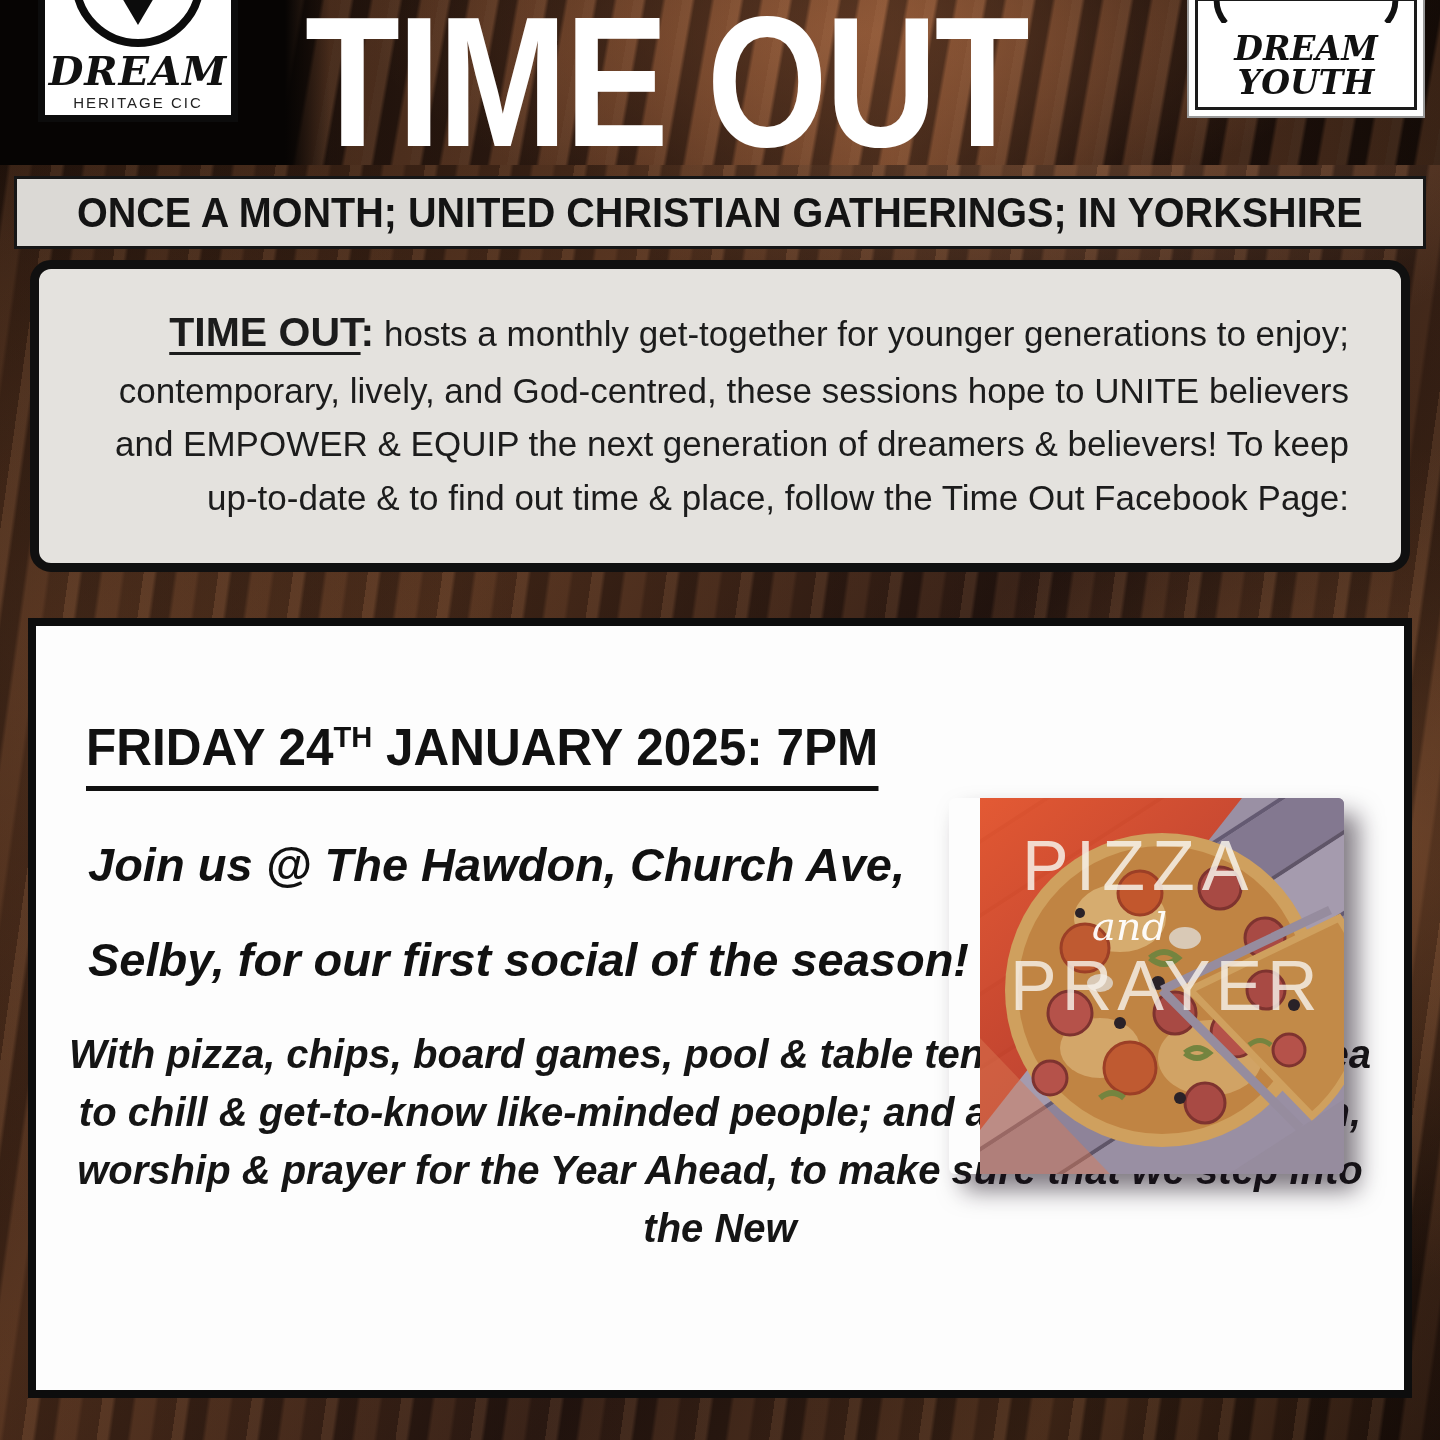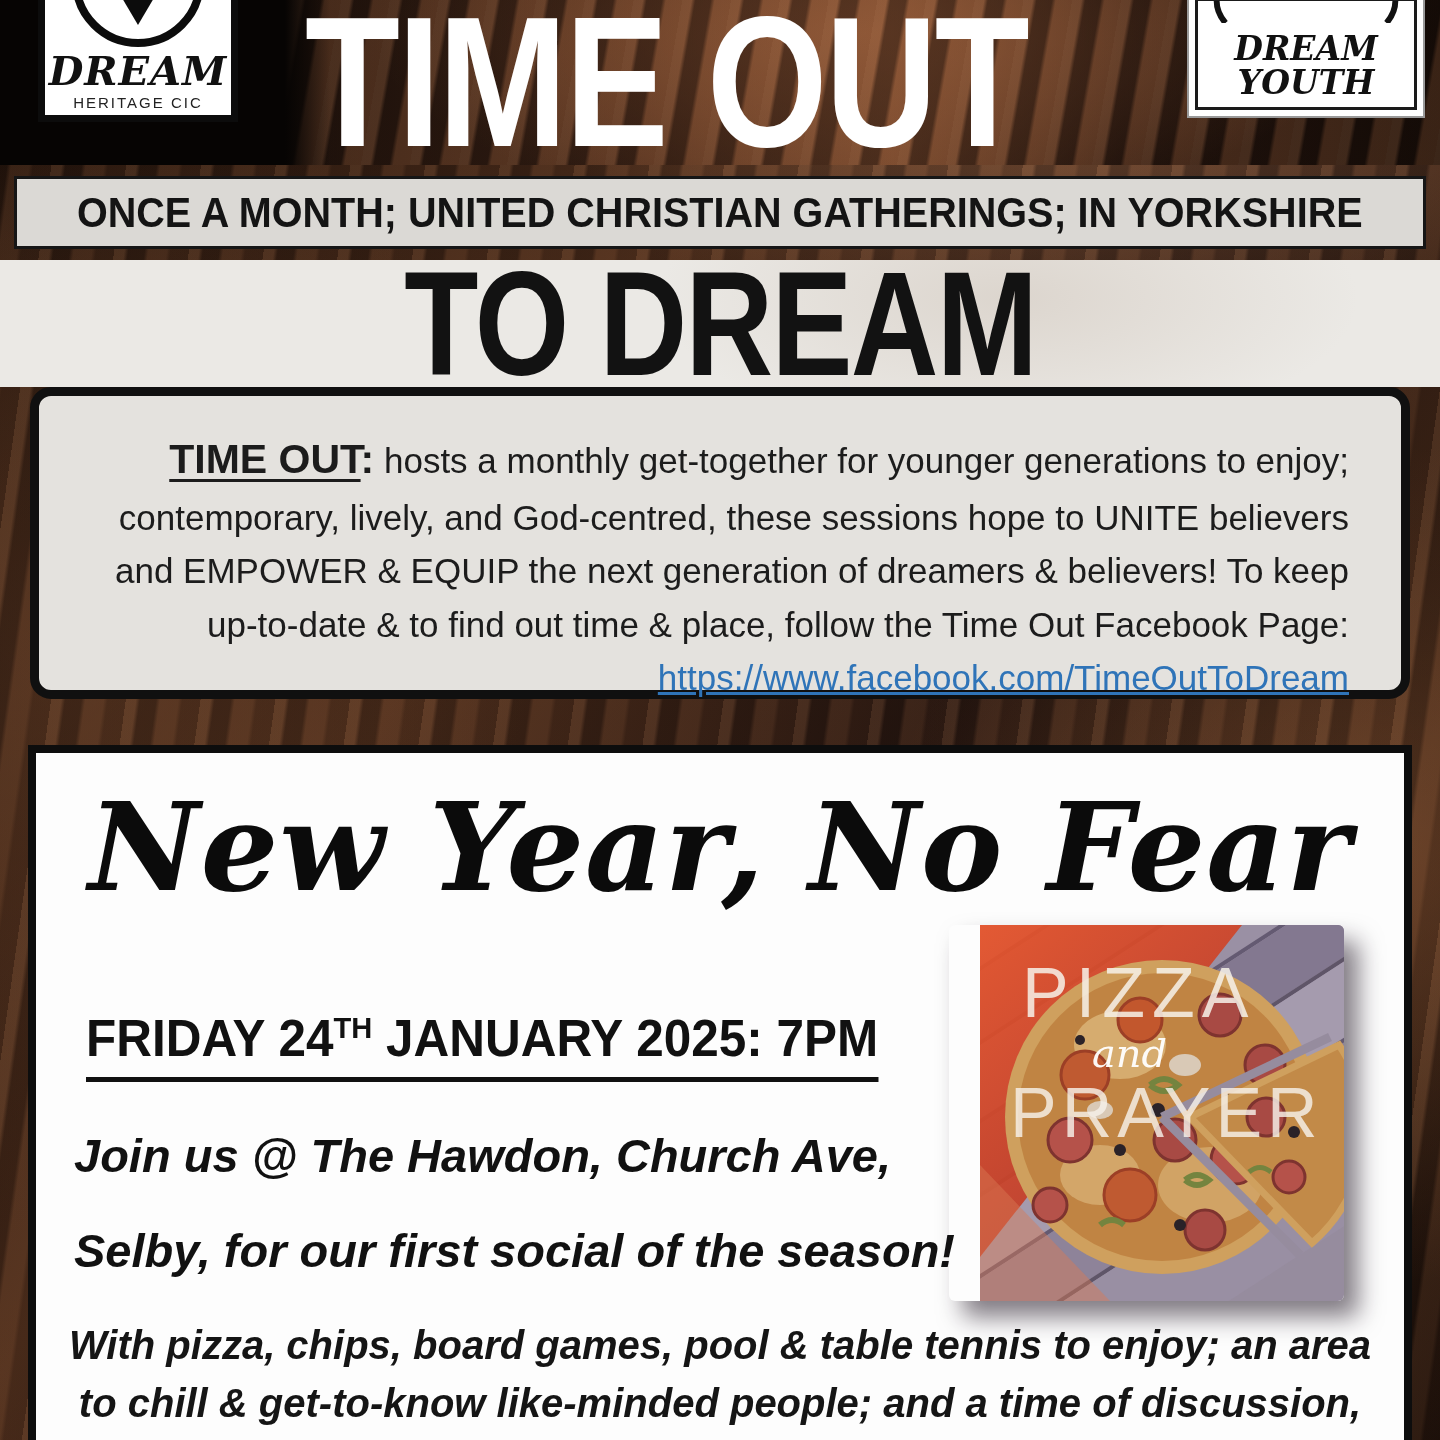"TO DREAM" div.subtitle-band { html: <div> <div>TO DREAM</div> </div> -> none }
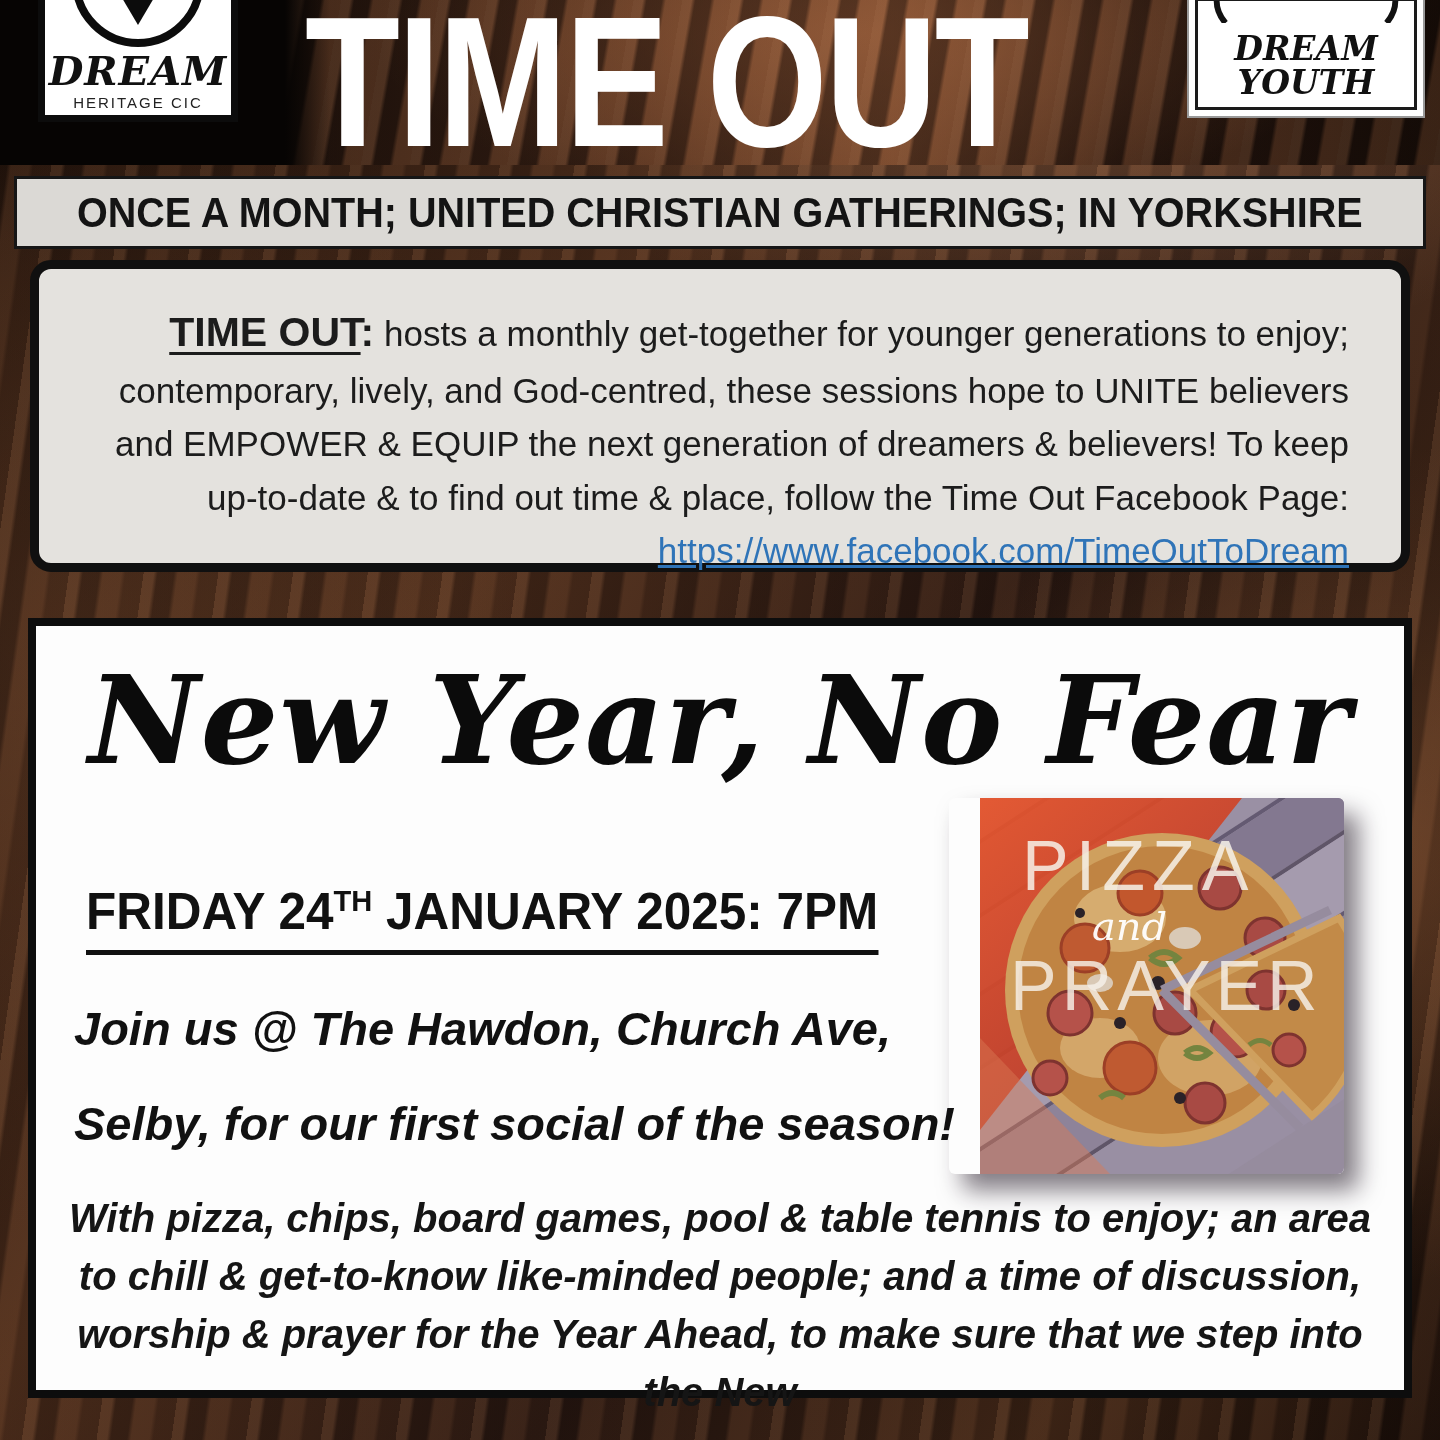"https://www.facebook.com/TimeOutToDream" div { html: <div> <span>https://www.facebook.com/TimeOutToDream</span> </div> -> none }
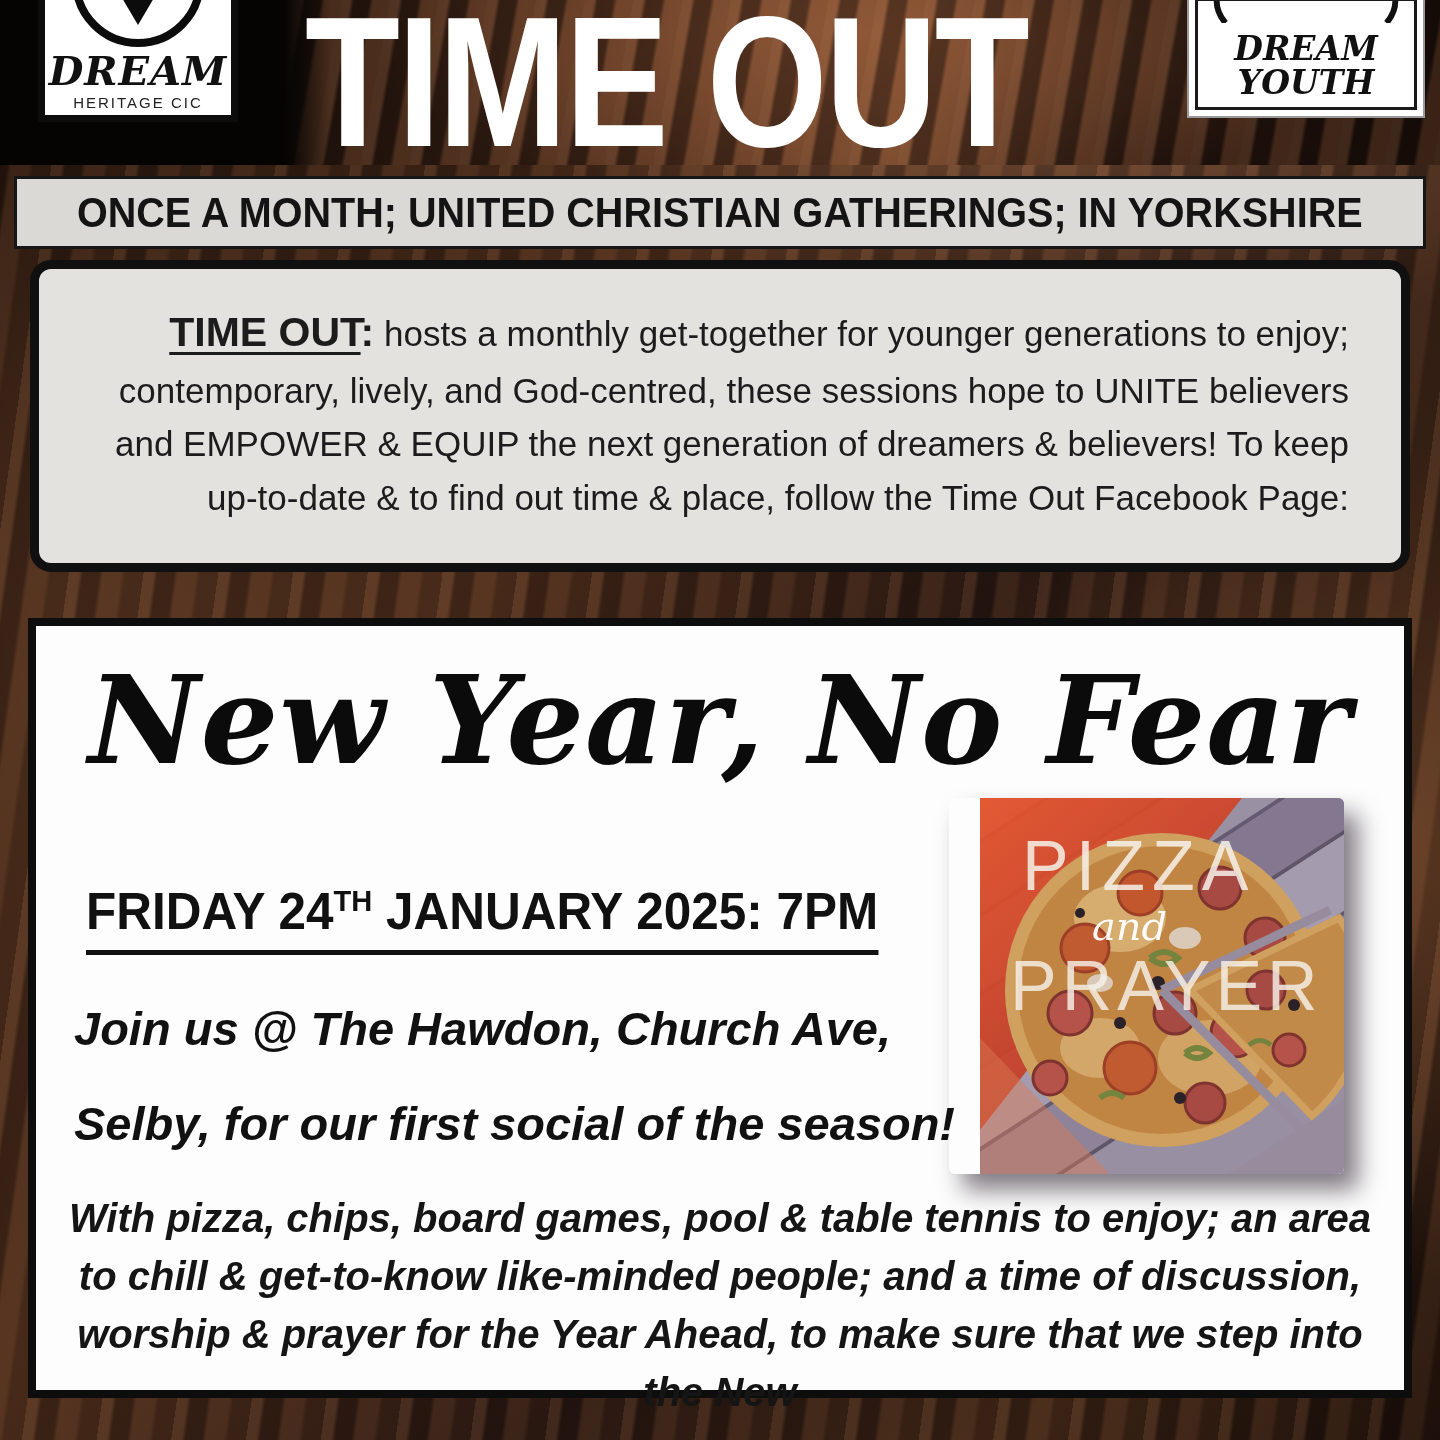"New Year, No Fear" div.event-title { html: <div>New Year, No Fear</div> -> none }
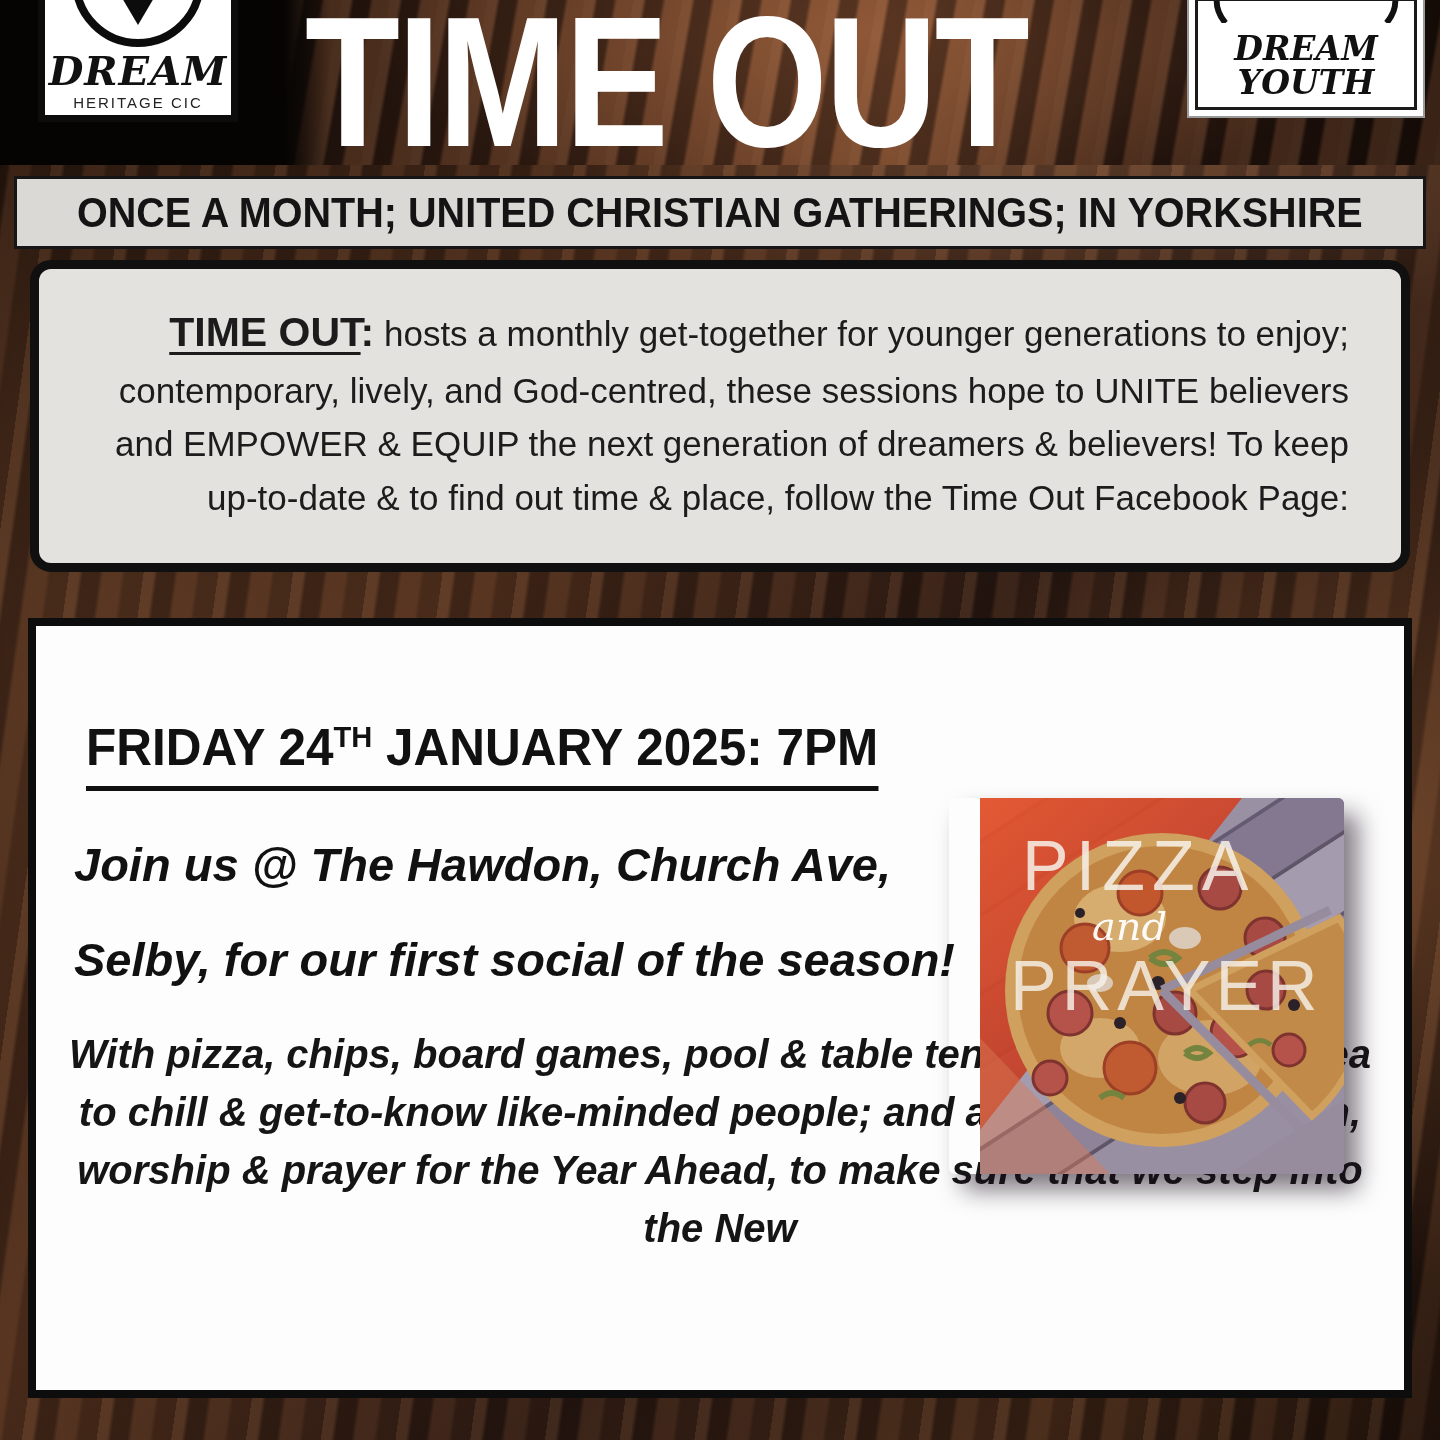"Join us @ The Hawdon," .event-line { margin: 46px 0 0 14px -> 46px 0 0 28px }
